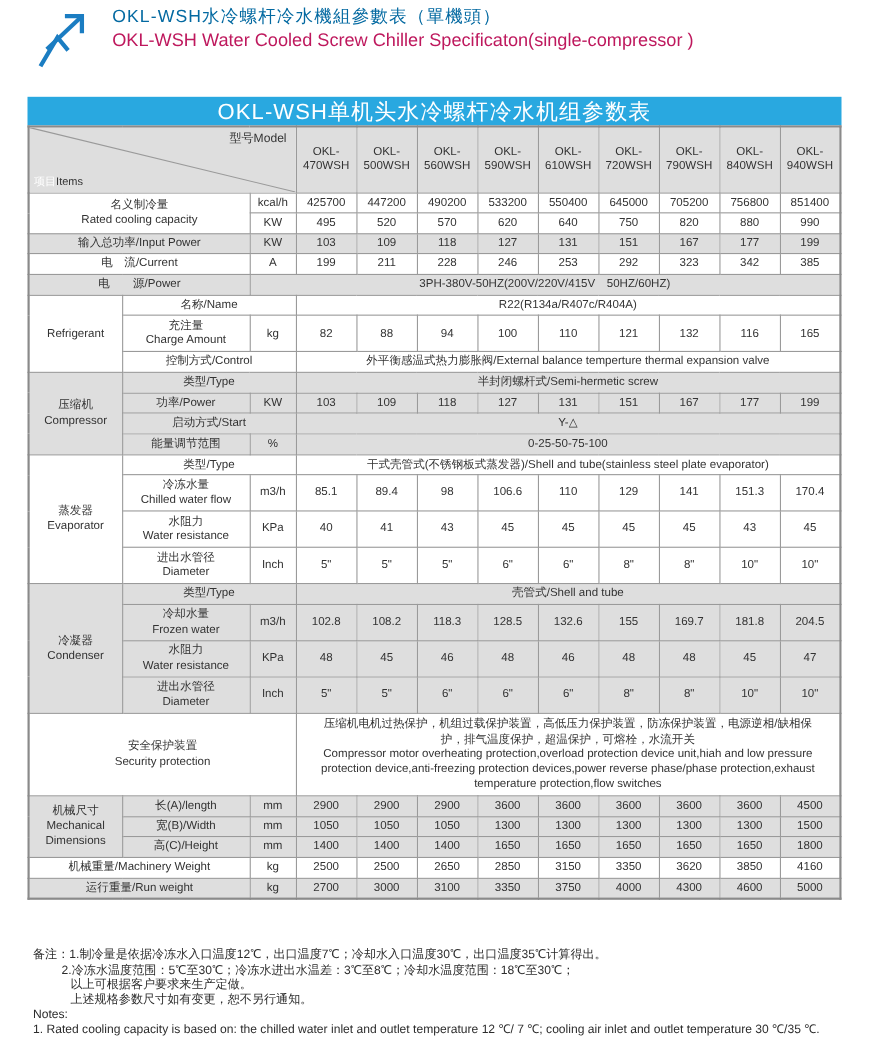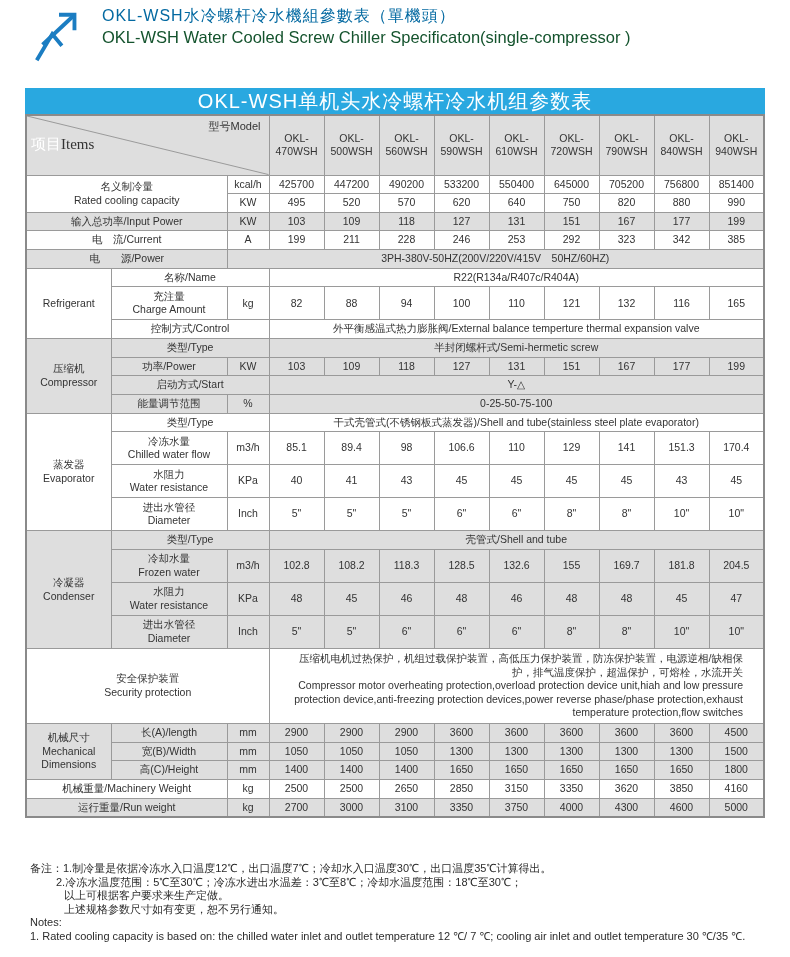"OKL-WSH Water Cooled Screw Chiller" .title-en { color: #14532d -> #be185d }
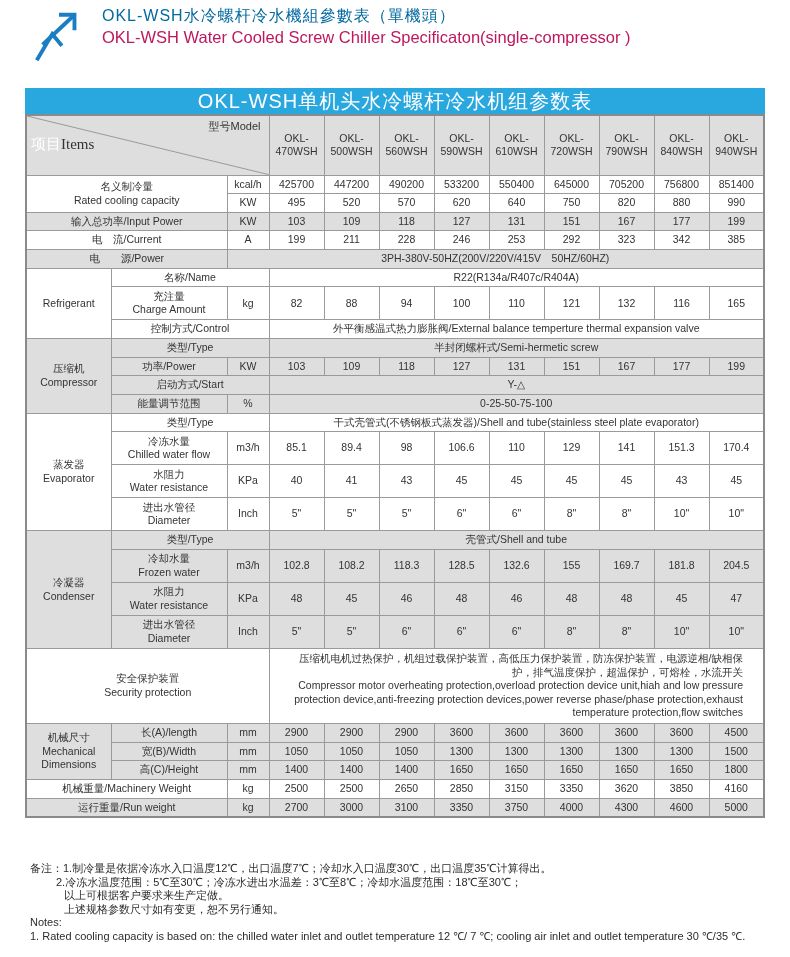"项目Items" .corner .items-lab { bottom: 20px -> 3px; font-family: Liberation Serif, serif -> none; font-size: 15px -> 10px }
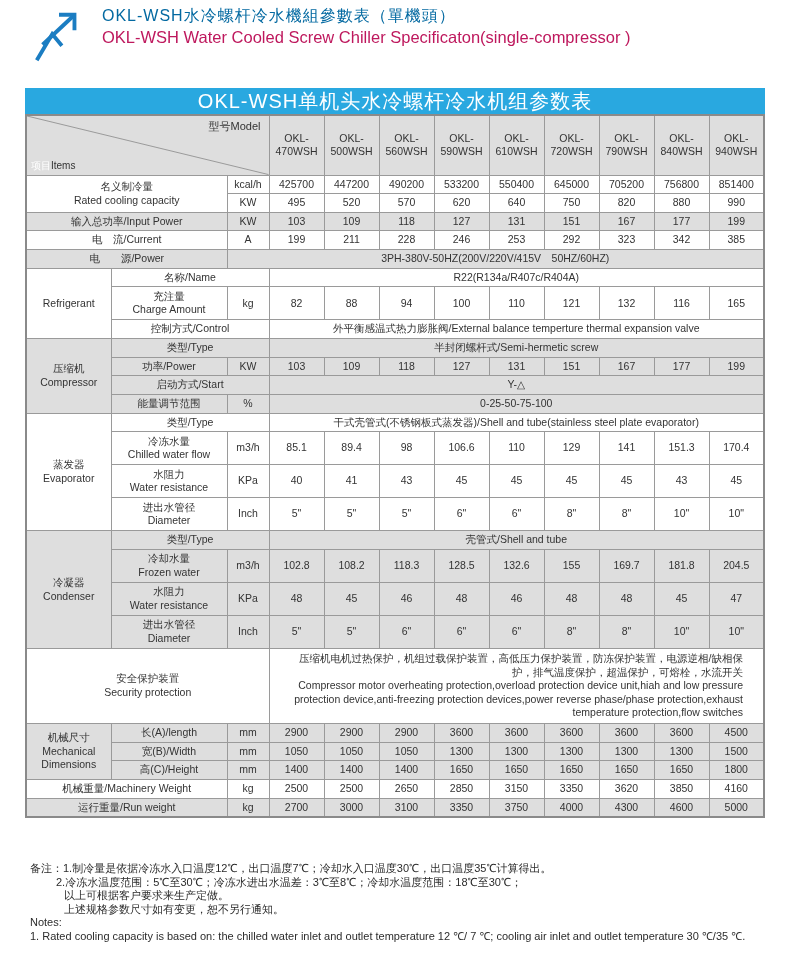"压缩机电机过热保护，机组过载保护装置，高低压力保护装置，防冻保护装置，电源逆相/" td.left { text-align: right -> center }
